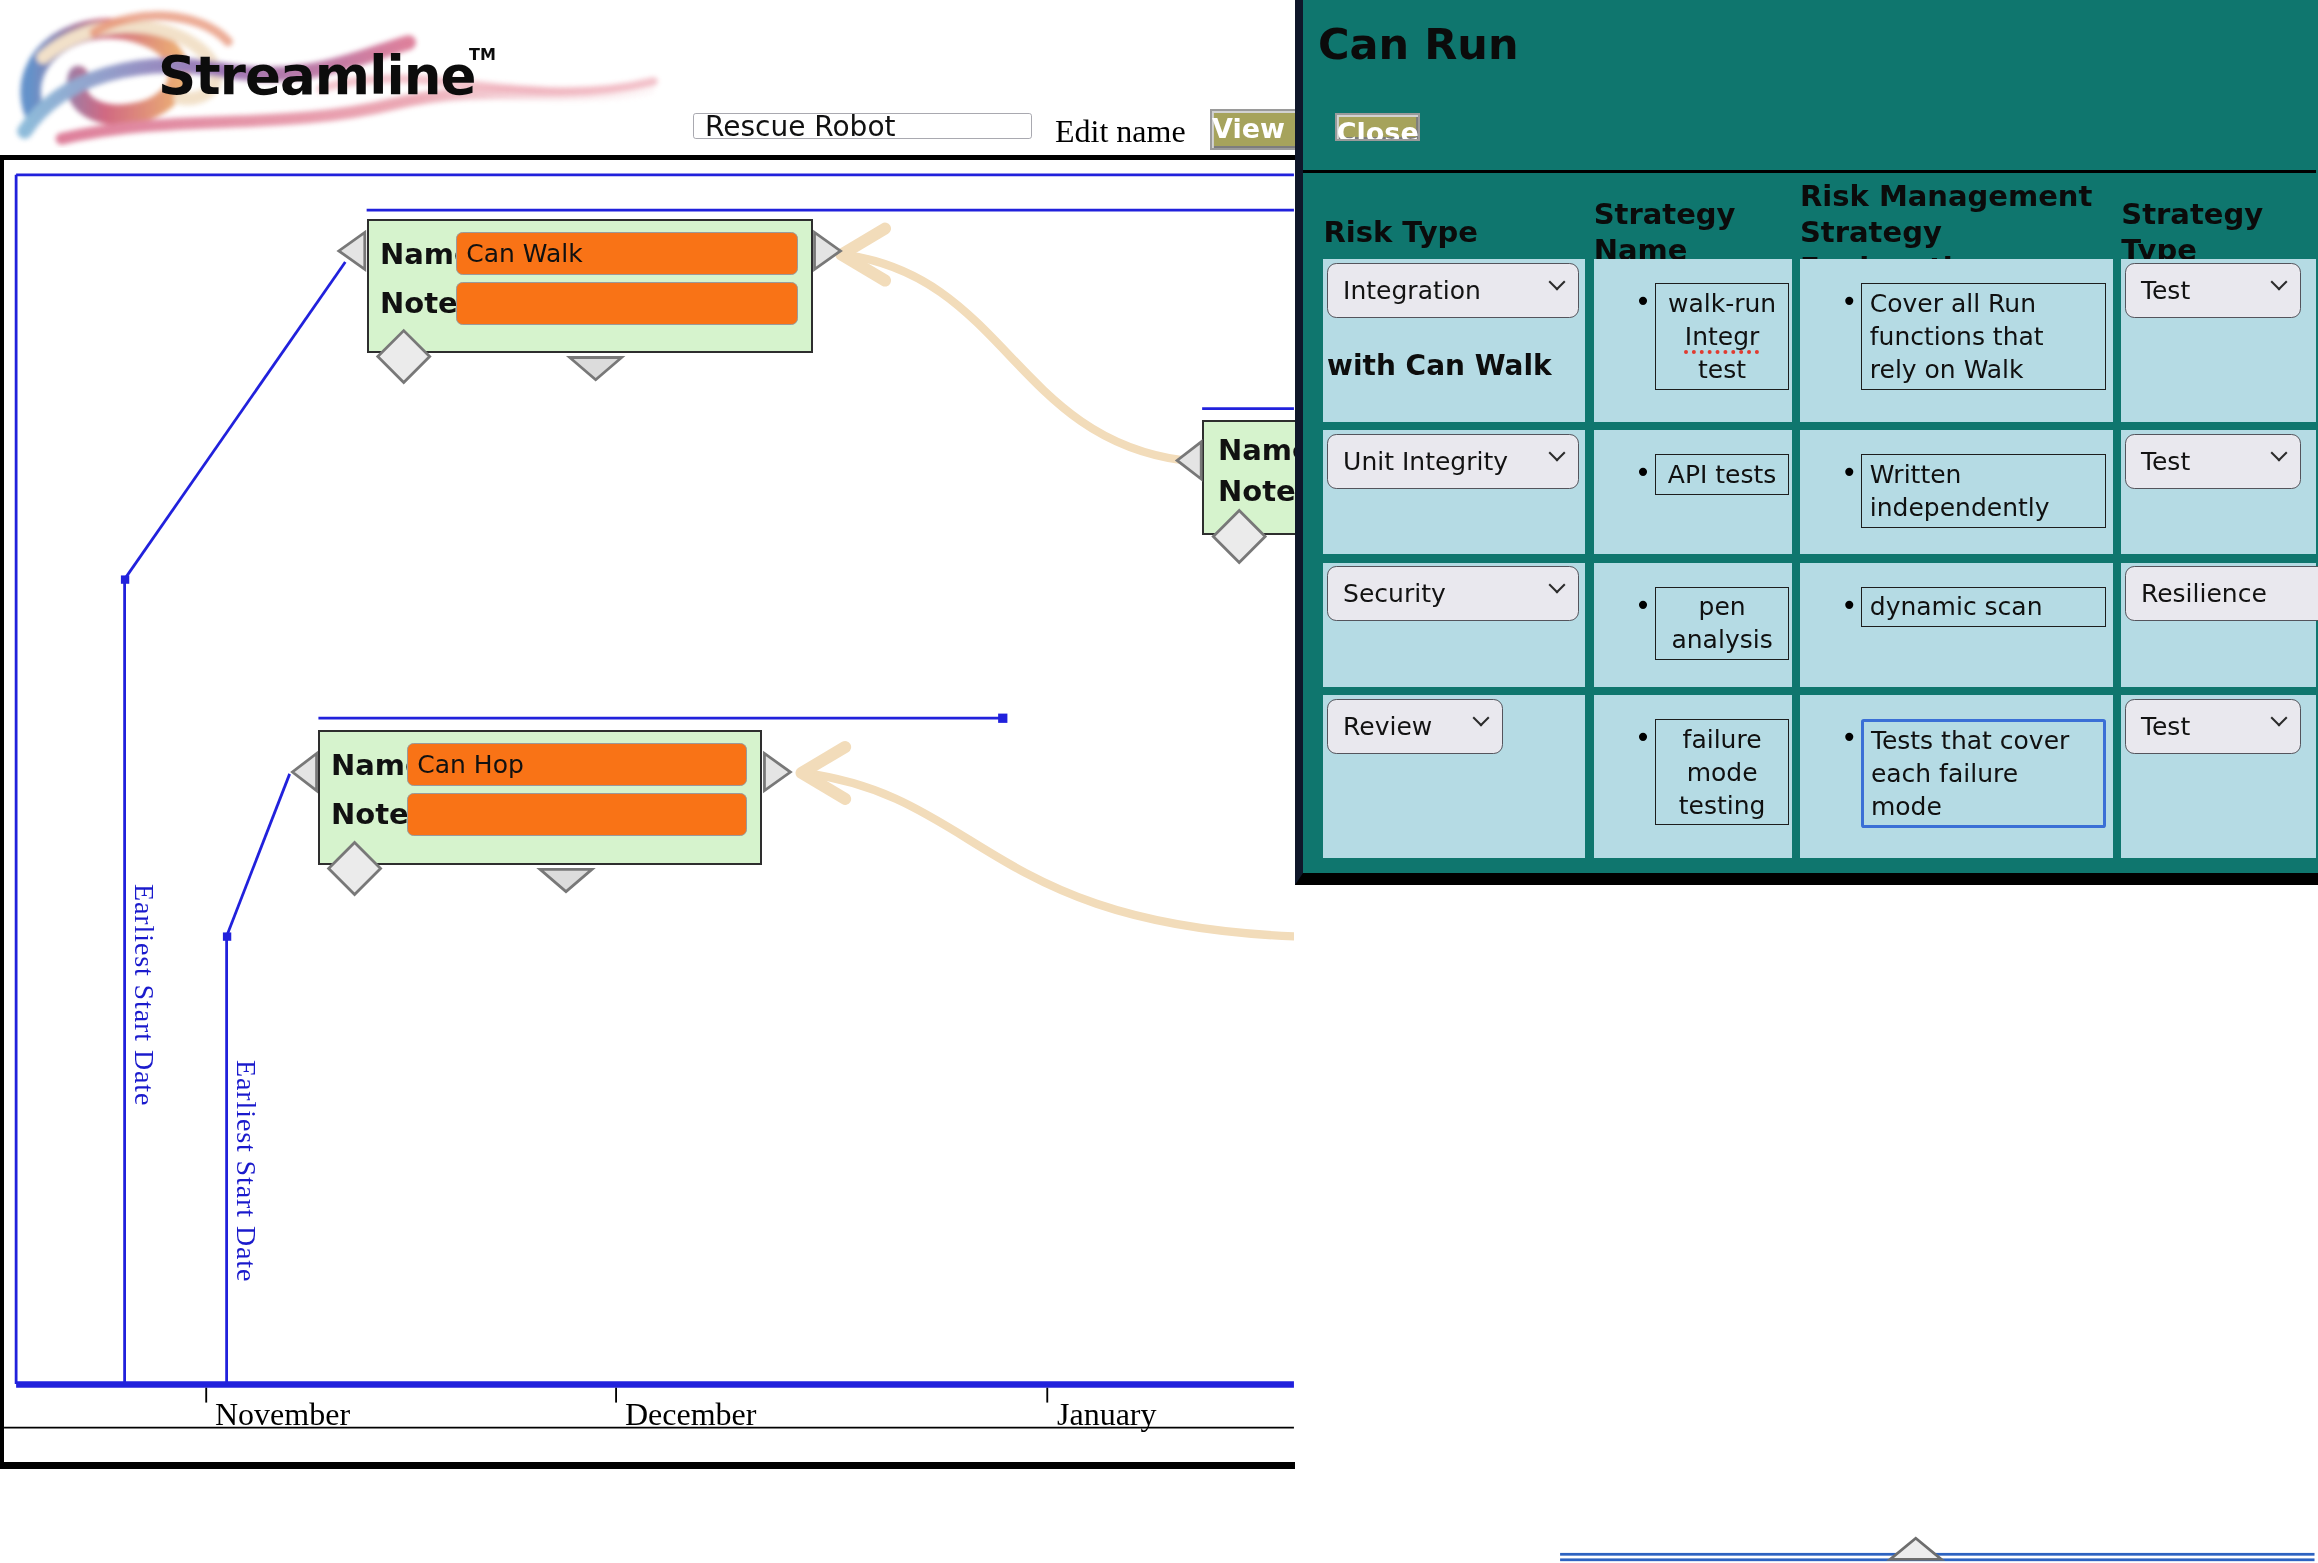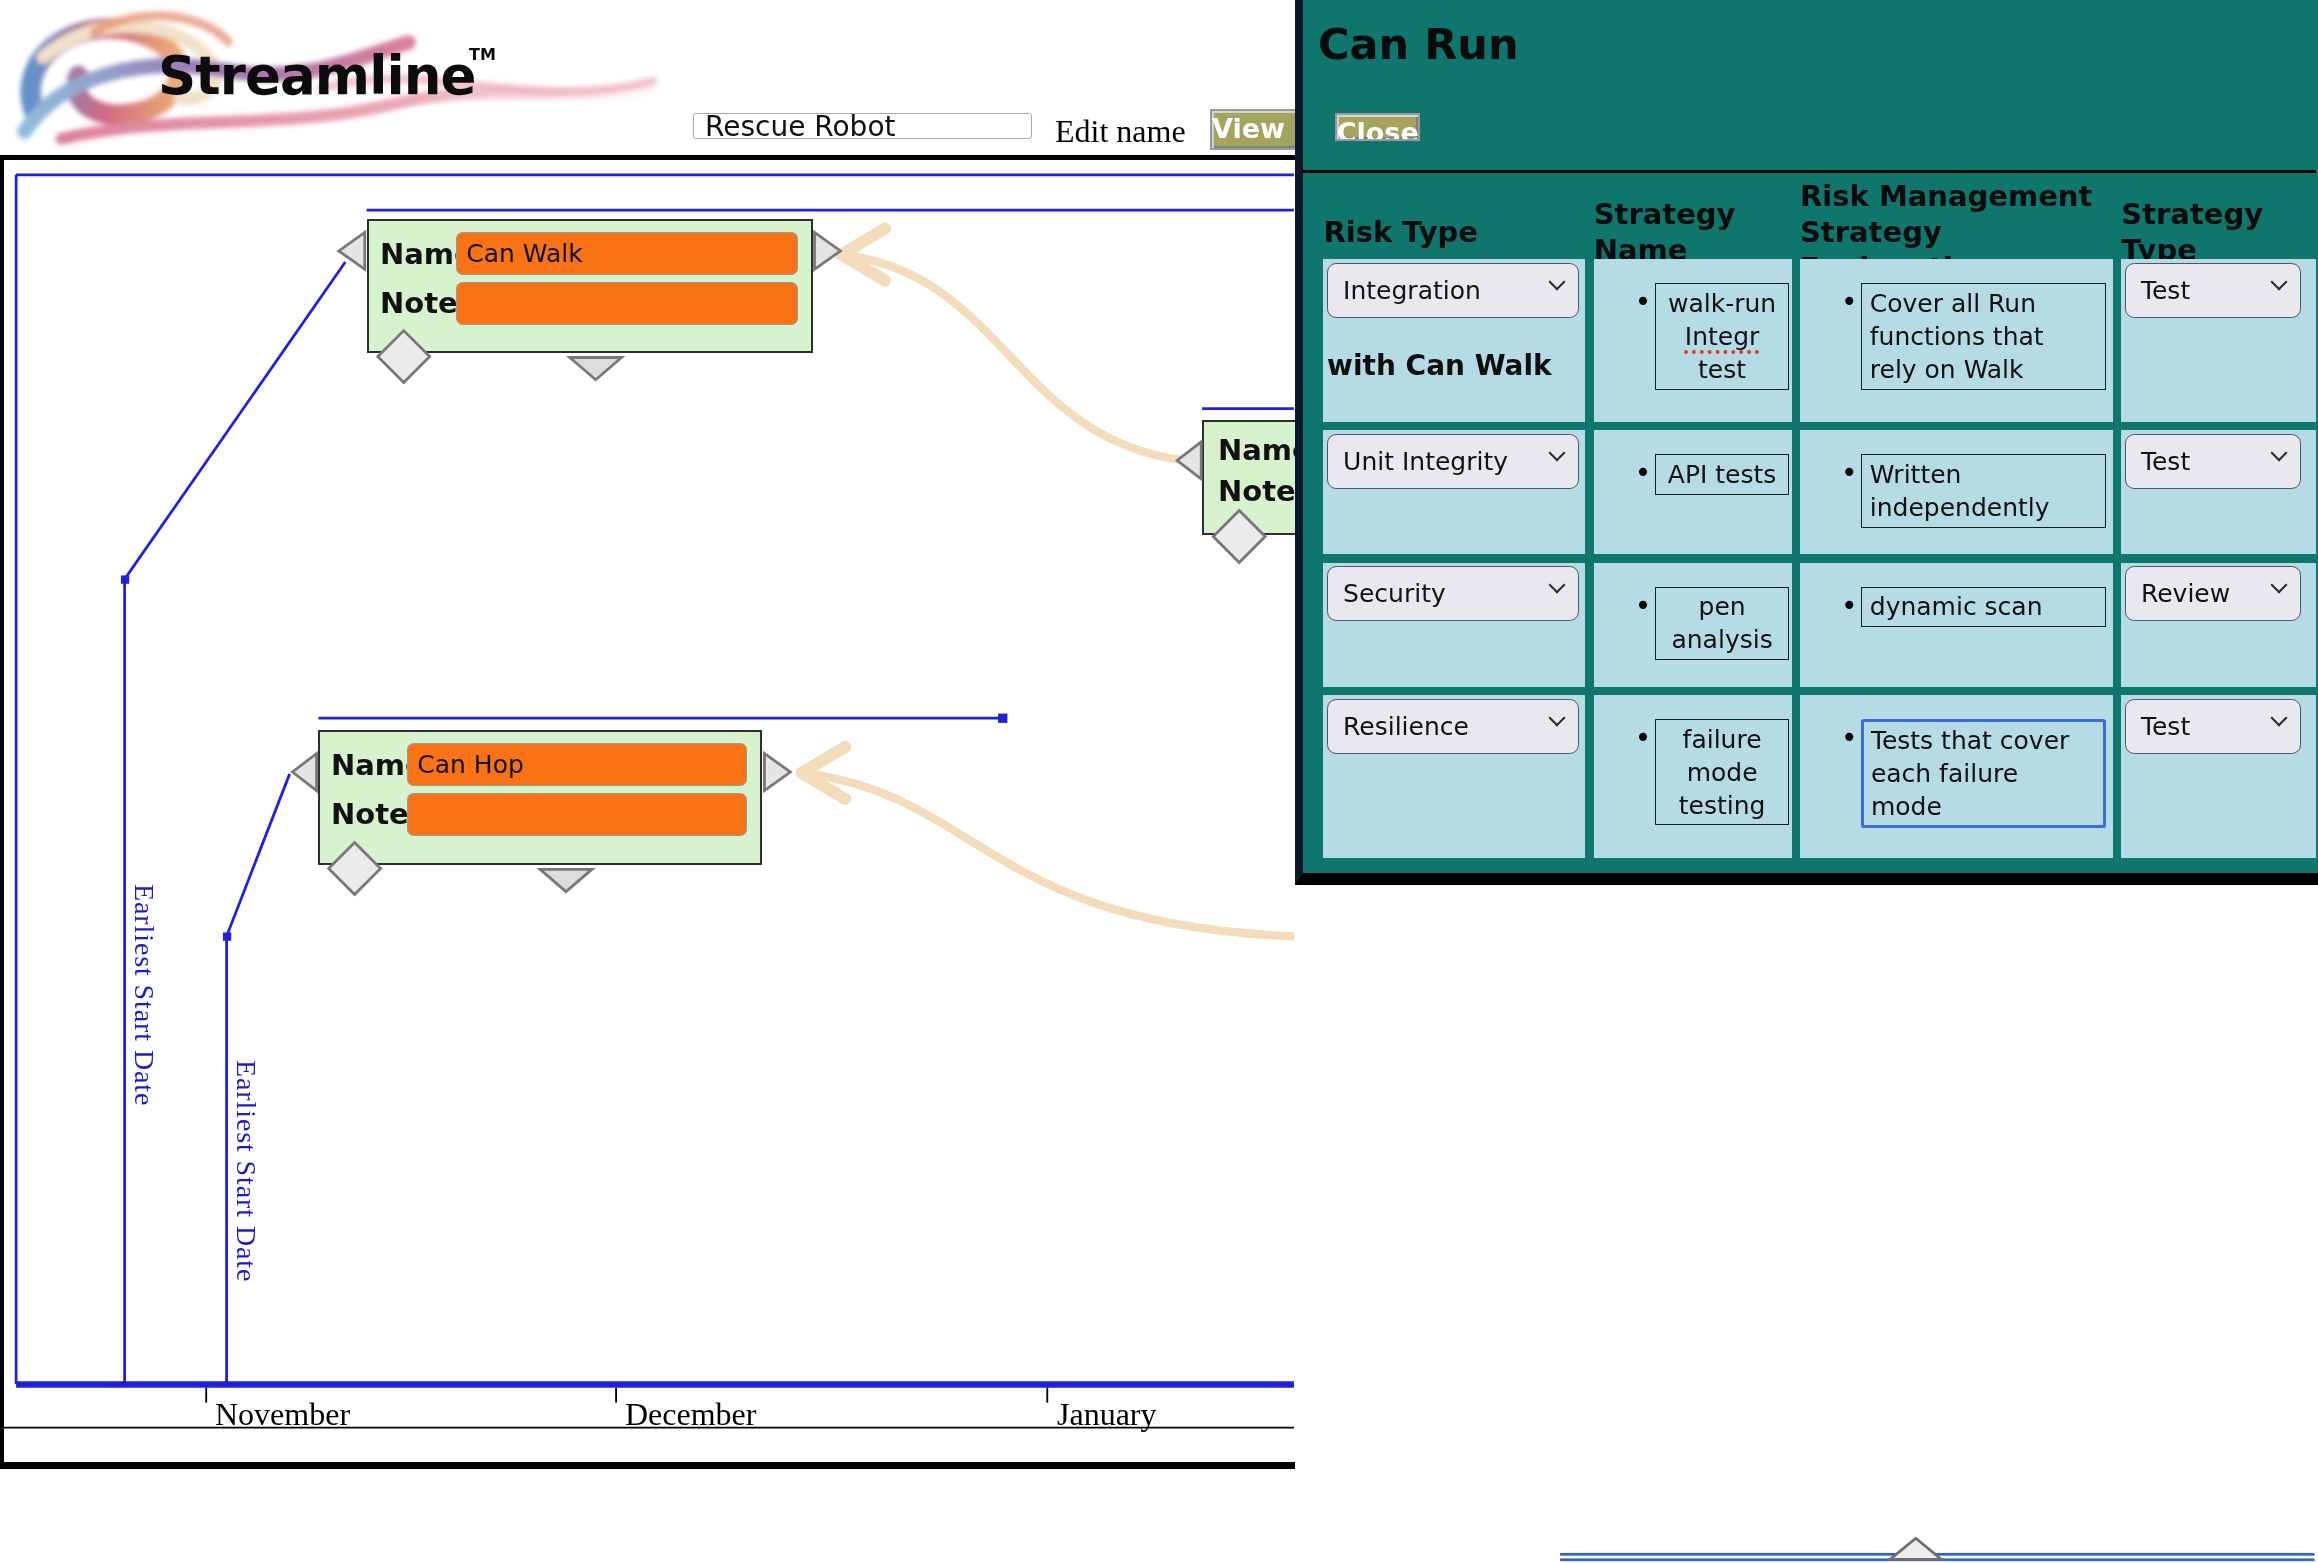"Review" div.cell { order: before "Resilience" -> after "Resilience" }
